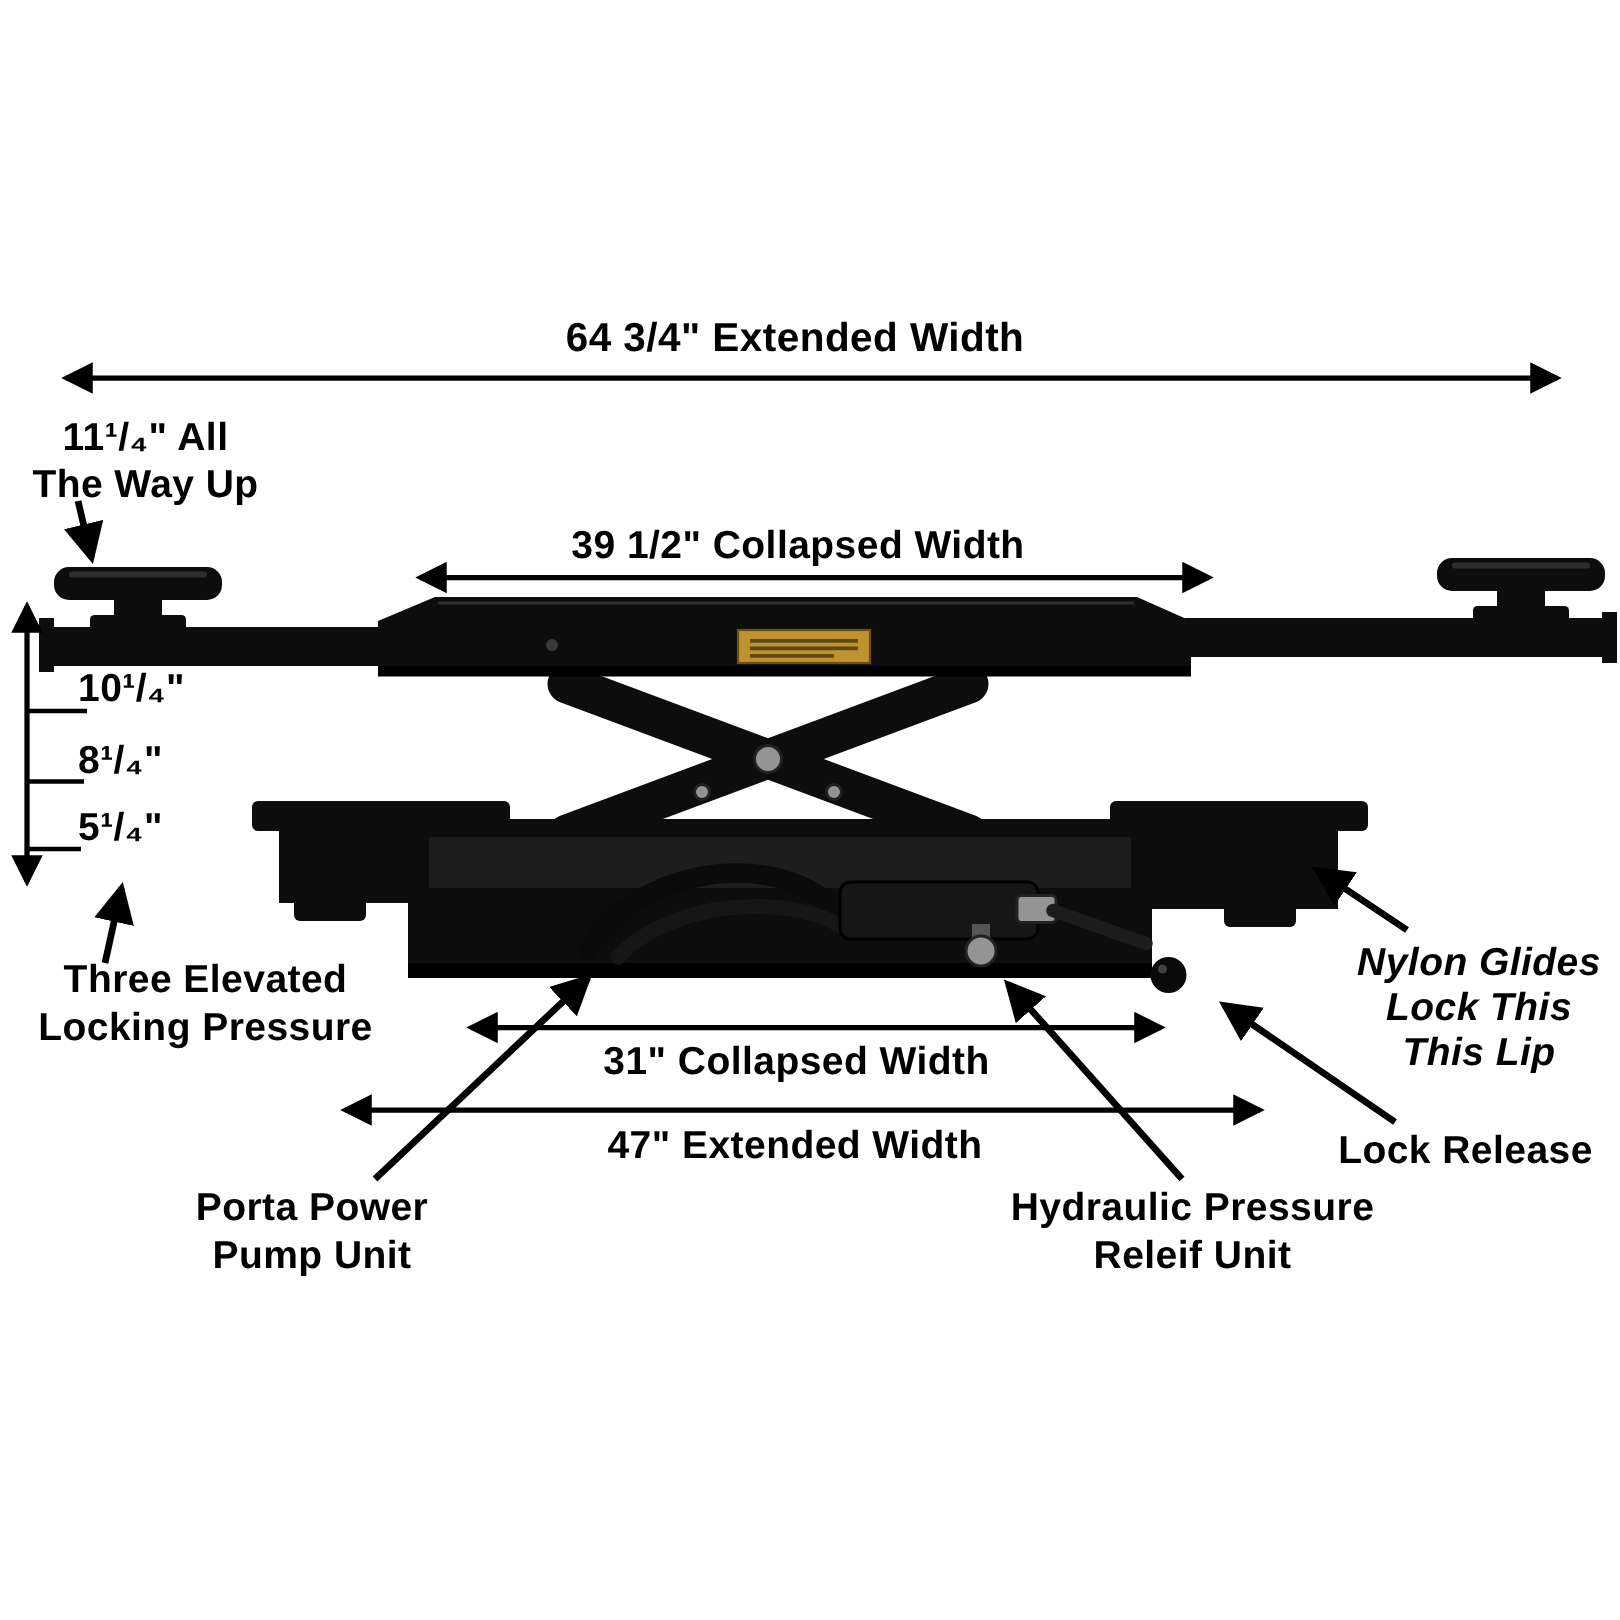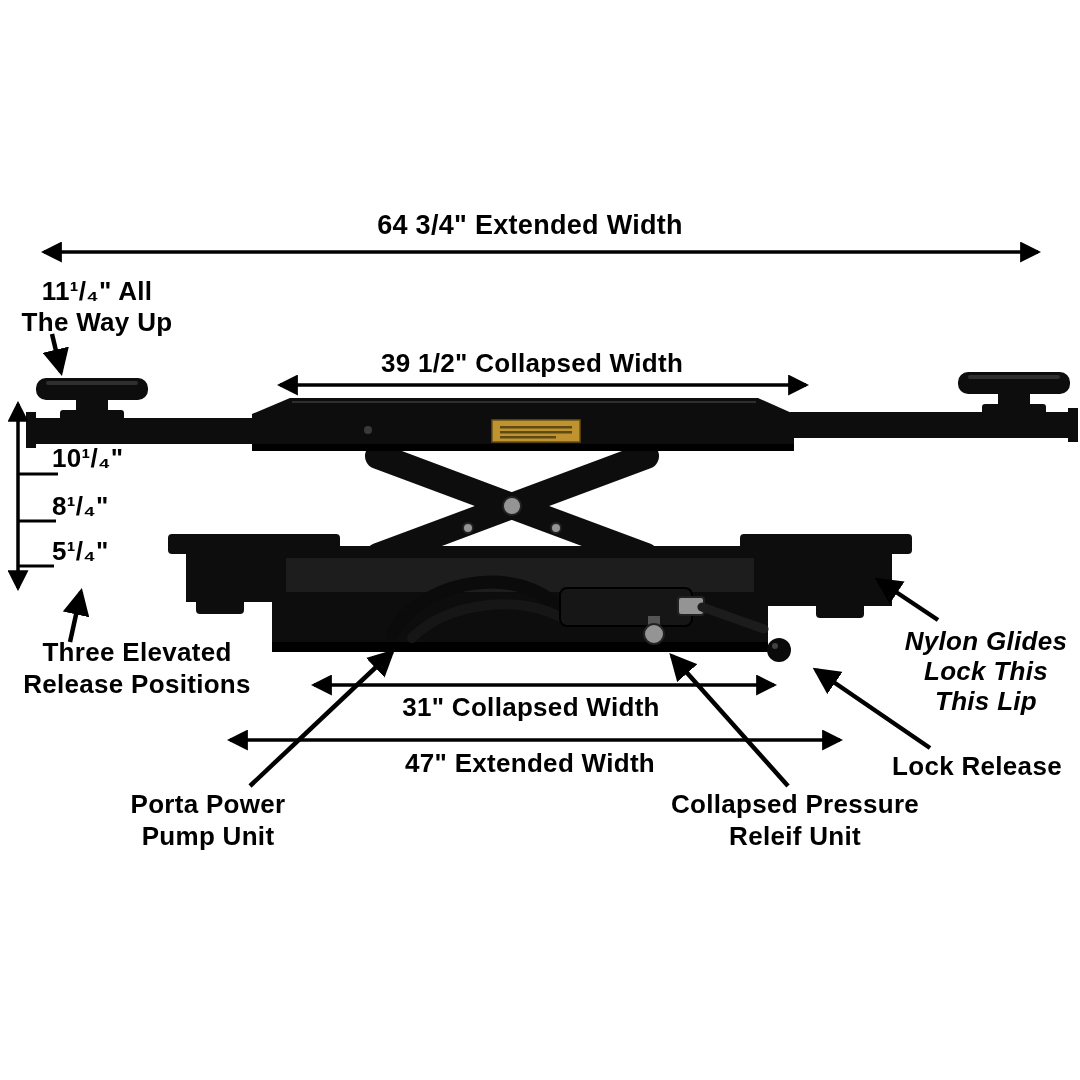"Release Positions" div { text: Release Positions -> Locking Pressure }
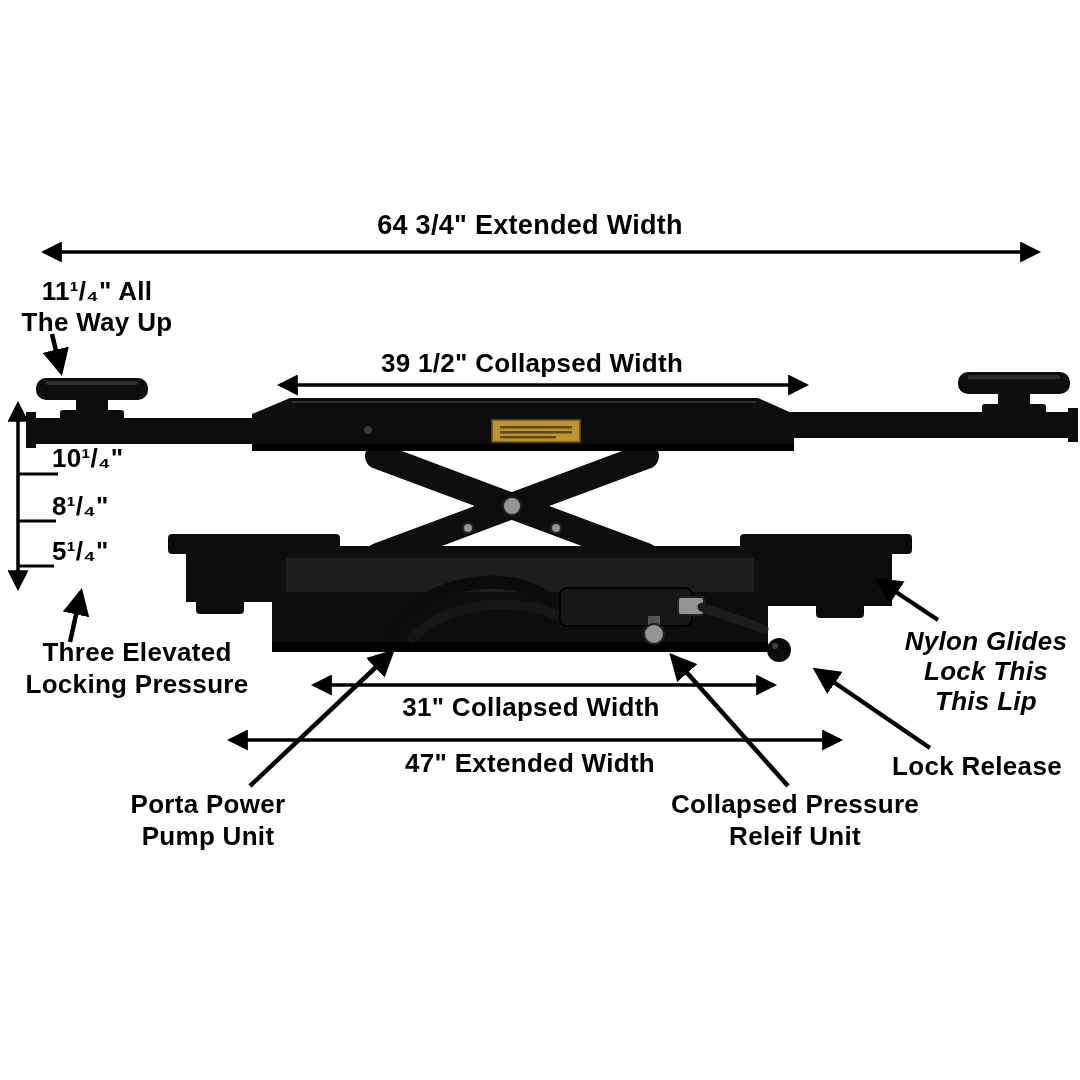"Collapsed Pressure" div { text: Collapsed -> Hydraulic }
